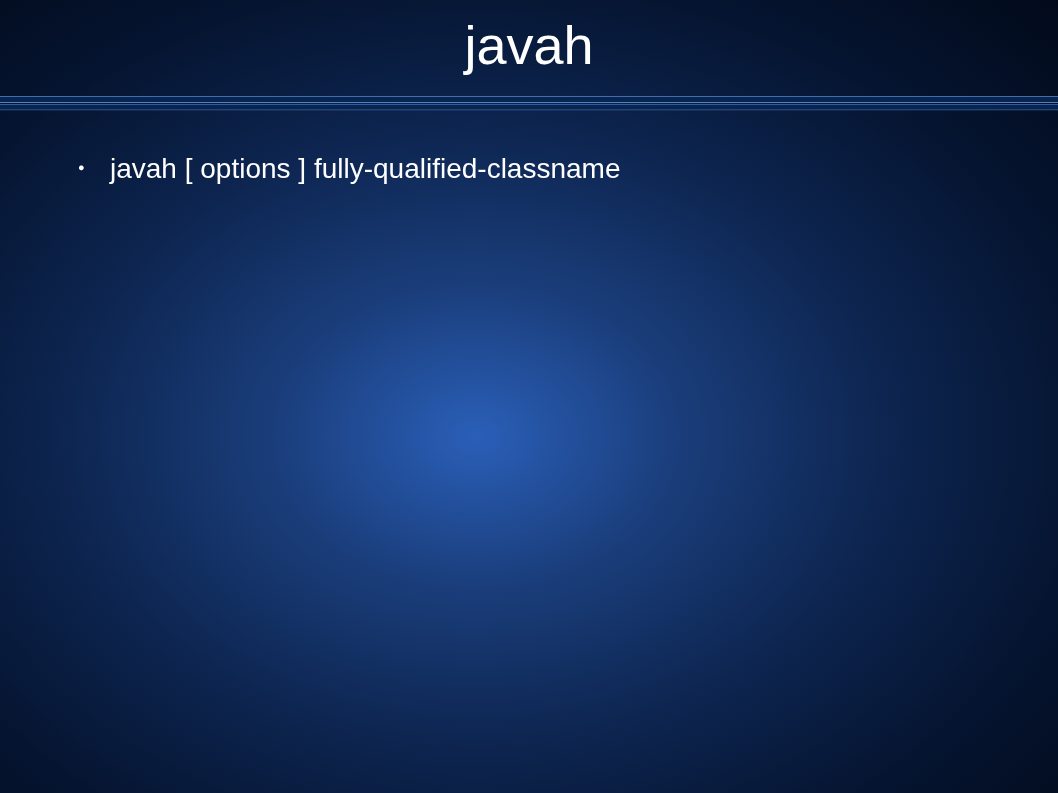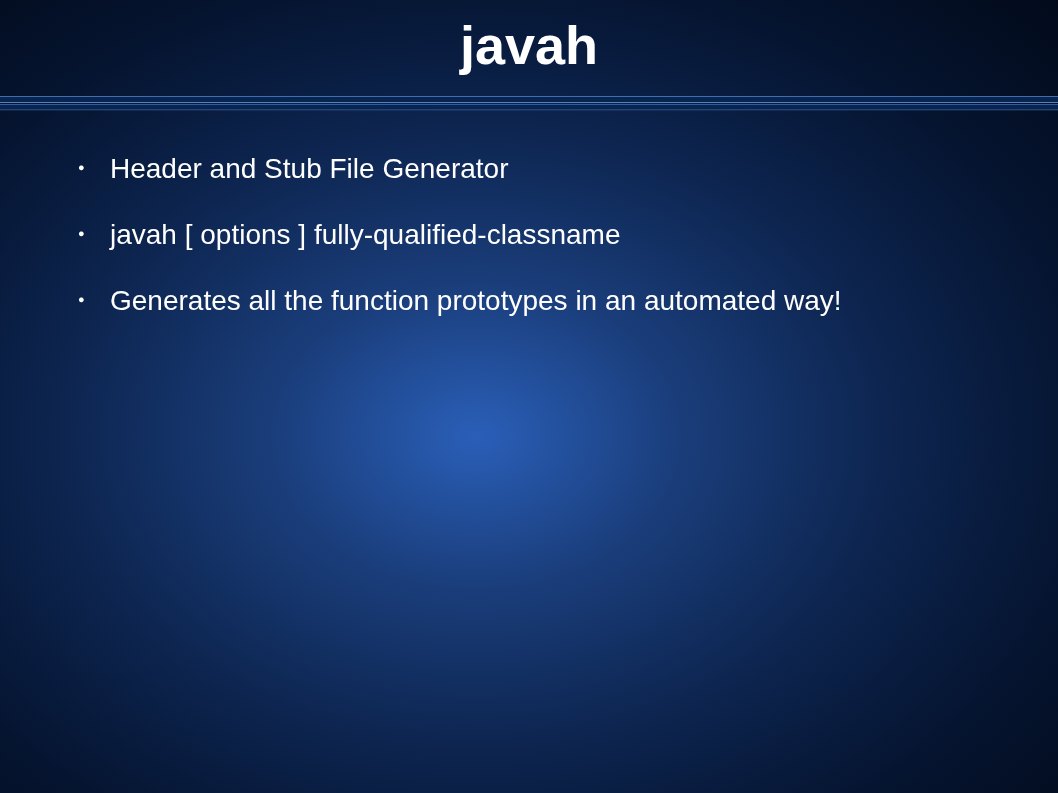"javah" .title { font-weight: bold -> normal }
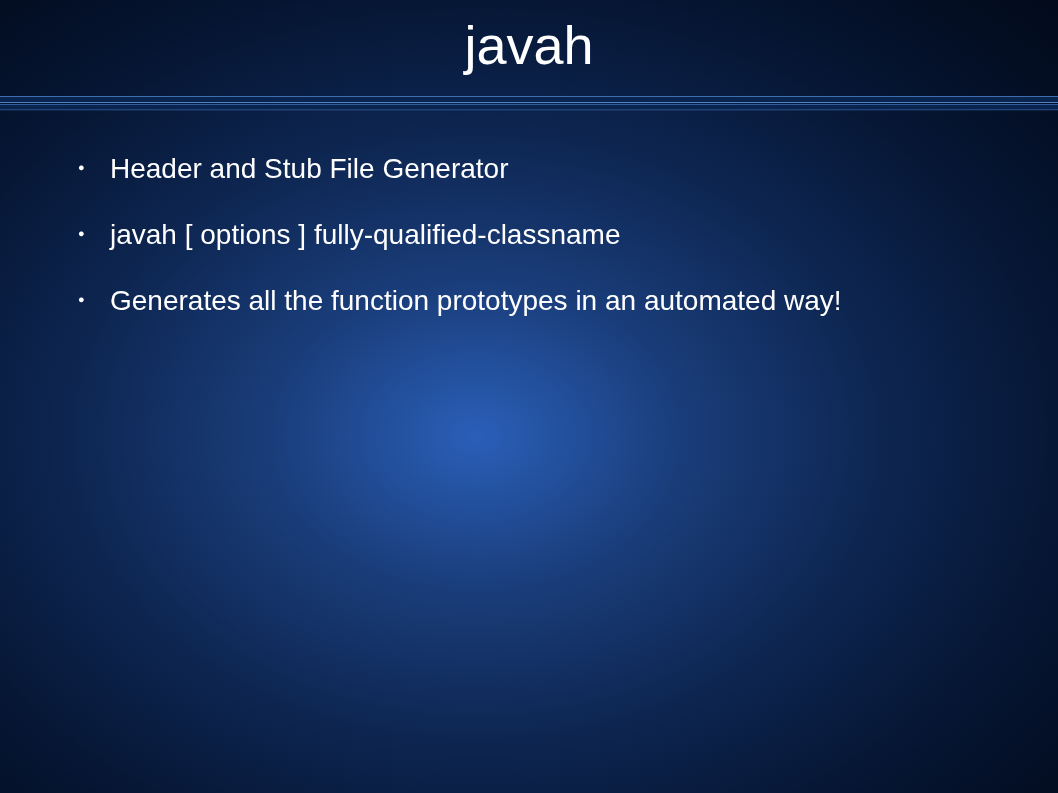"Header and Stub File Generator" li.bullet-item { html: <li> Header and Stub File Generator</li> -> none }
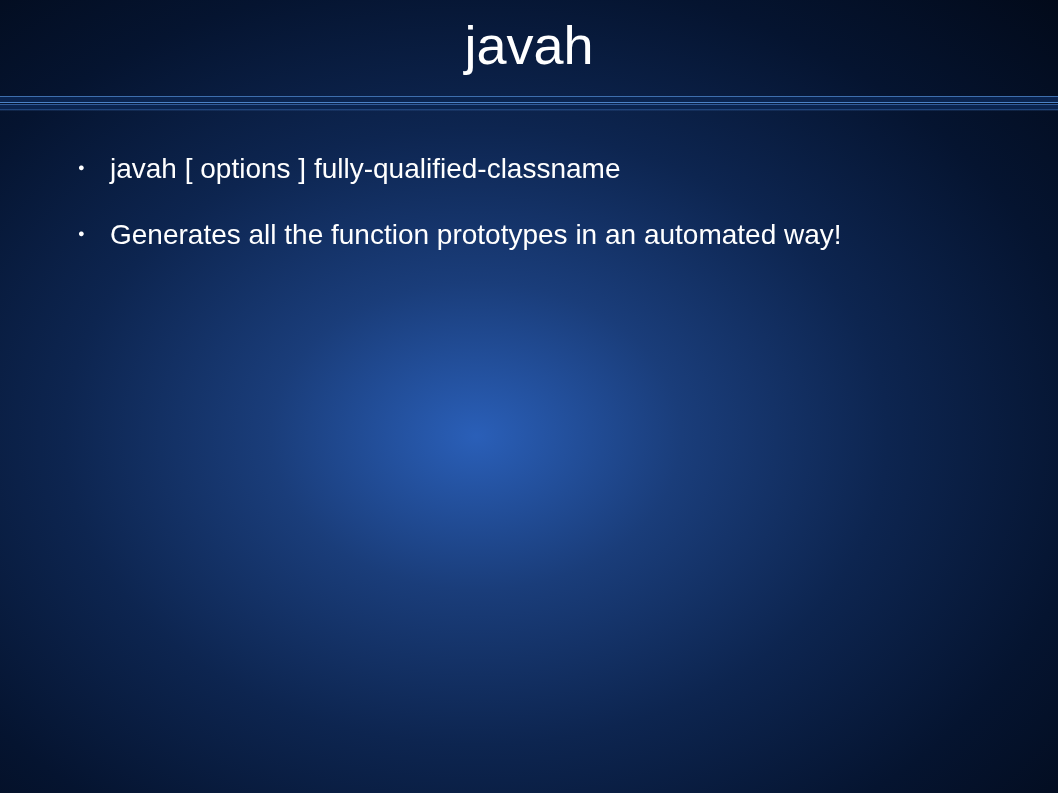"Generates all the function prototypes" li.bullet-item { html: <li>Generates all the function prototypes in an automated way!</li> -> none }
